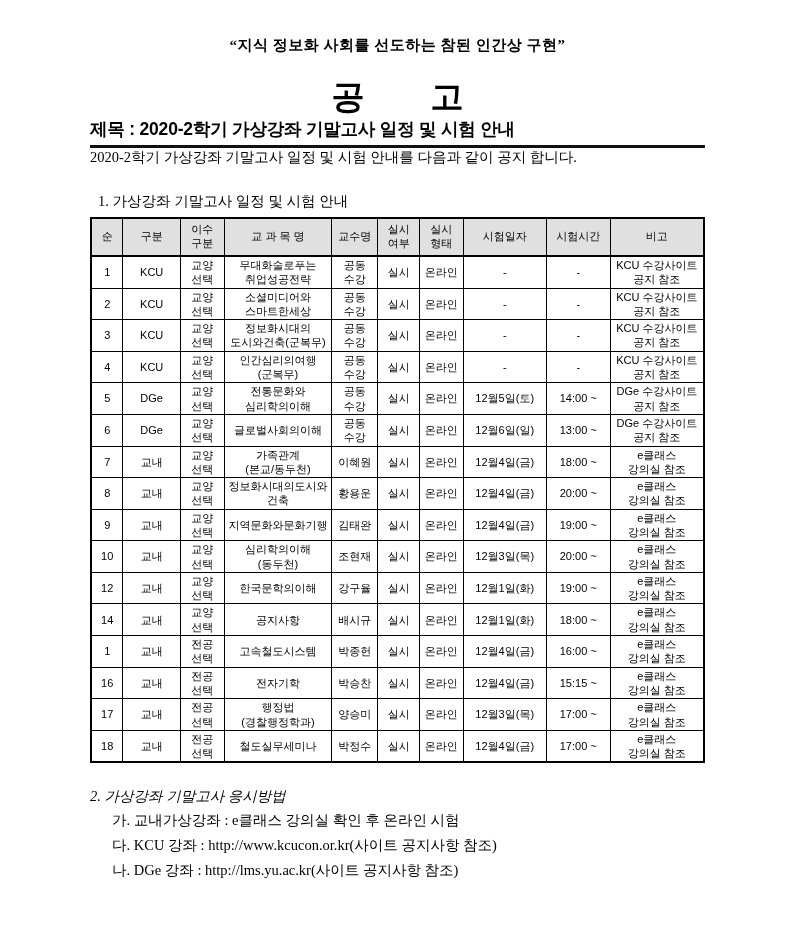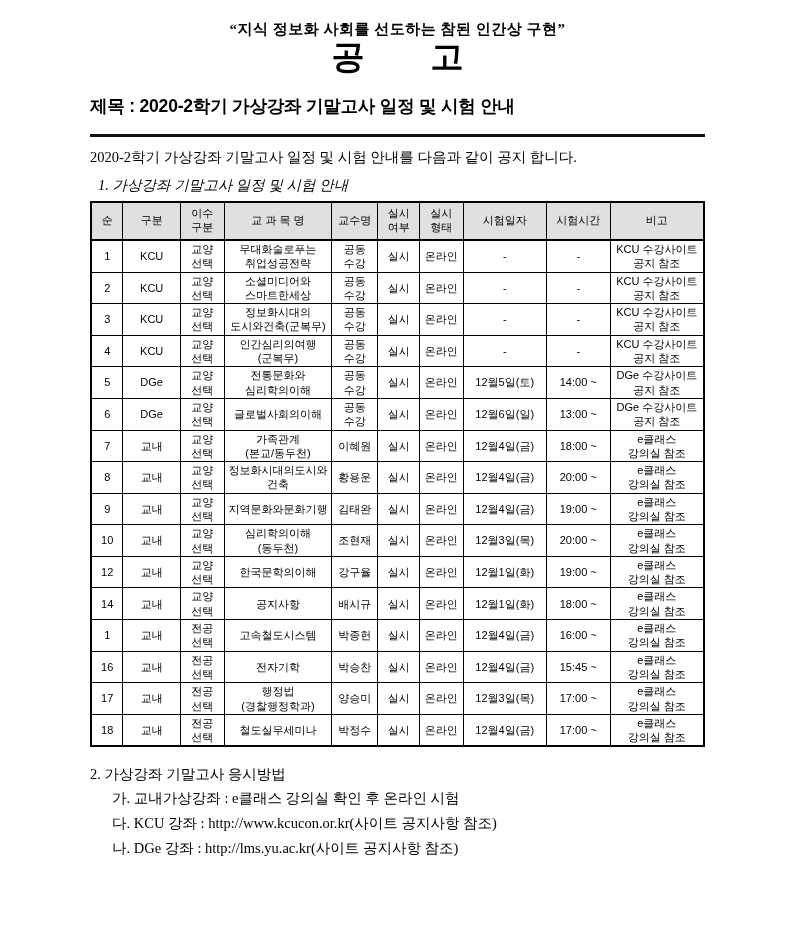"“지식 정보화 사회를 선도하는 참된" .quote { margin-top: 6px -> 22px }
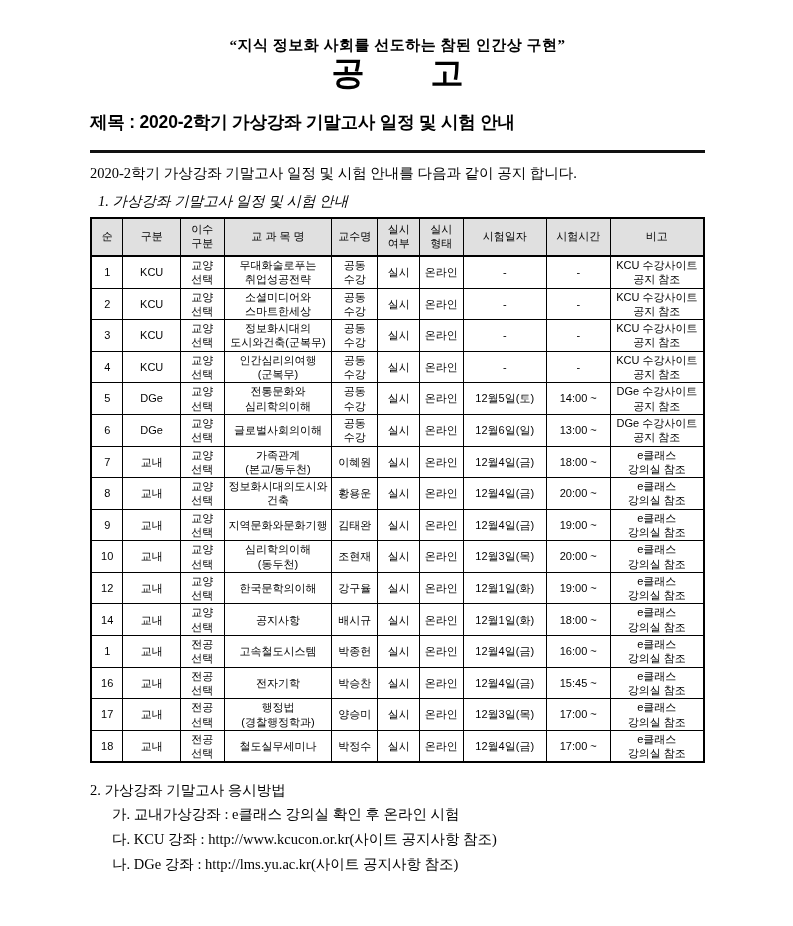"공 고" .main-title { margin-top: 0 -> 24px }
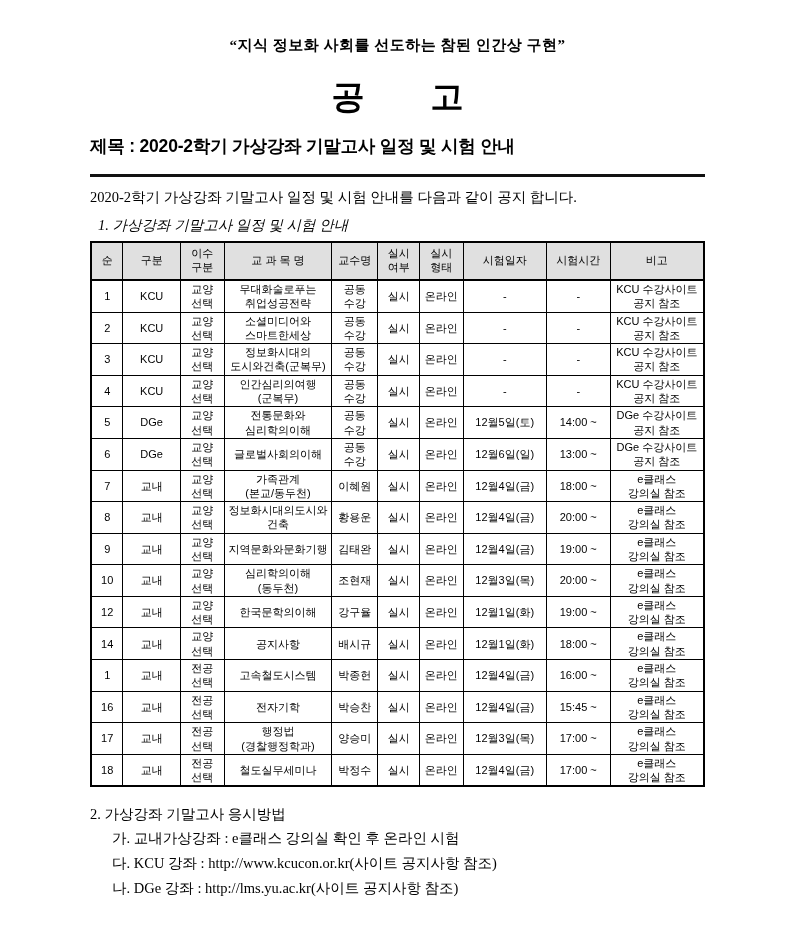"제목 : 2020-2학기 가상강좌 기말고사" .subject { margin-top: 17px -> none; padding-bottom: 16px -> 4px }
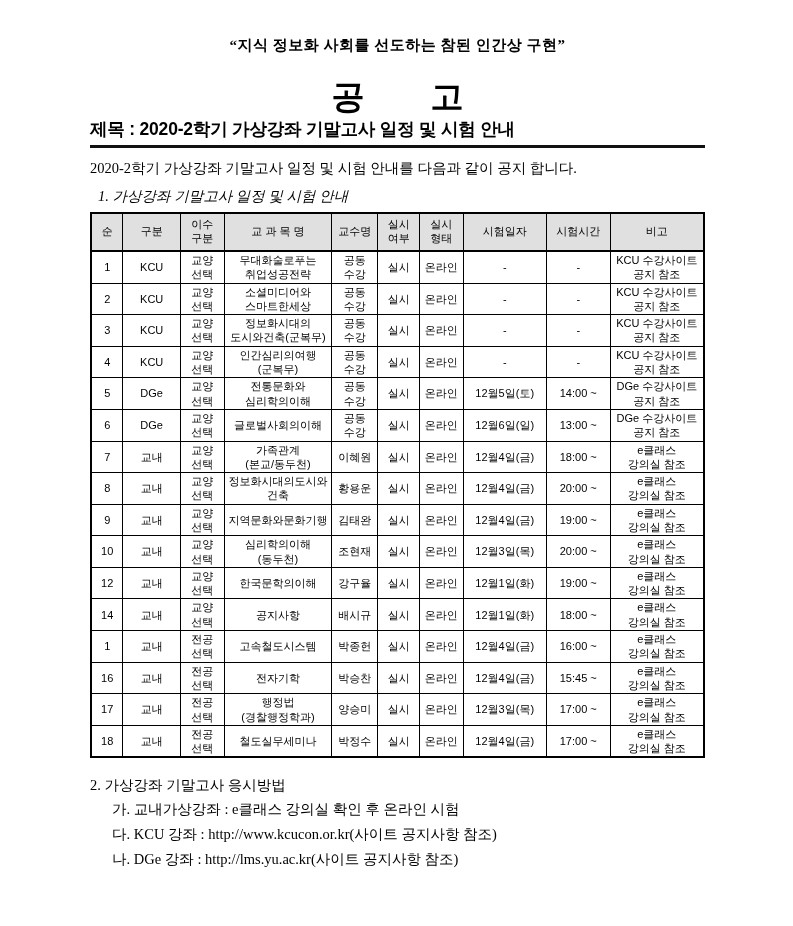"2020-2학기 가상강좌 기말고사 일정 및" .intro { margin-top: 11px -> none }
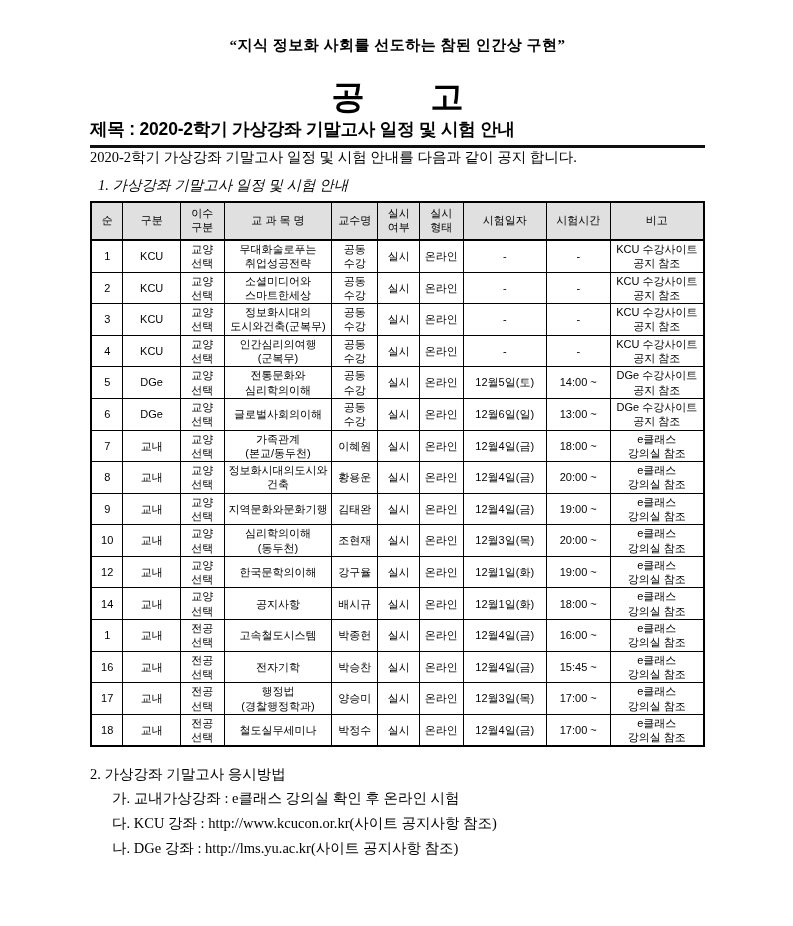"1. 가상강좌 기말고사 일정 및" .section1 { font-style: italic -> none; margin-top: 9px -> 25px }
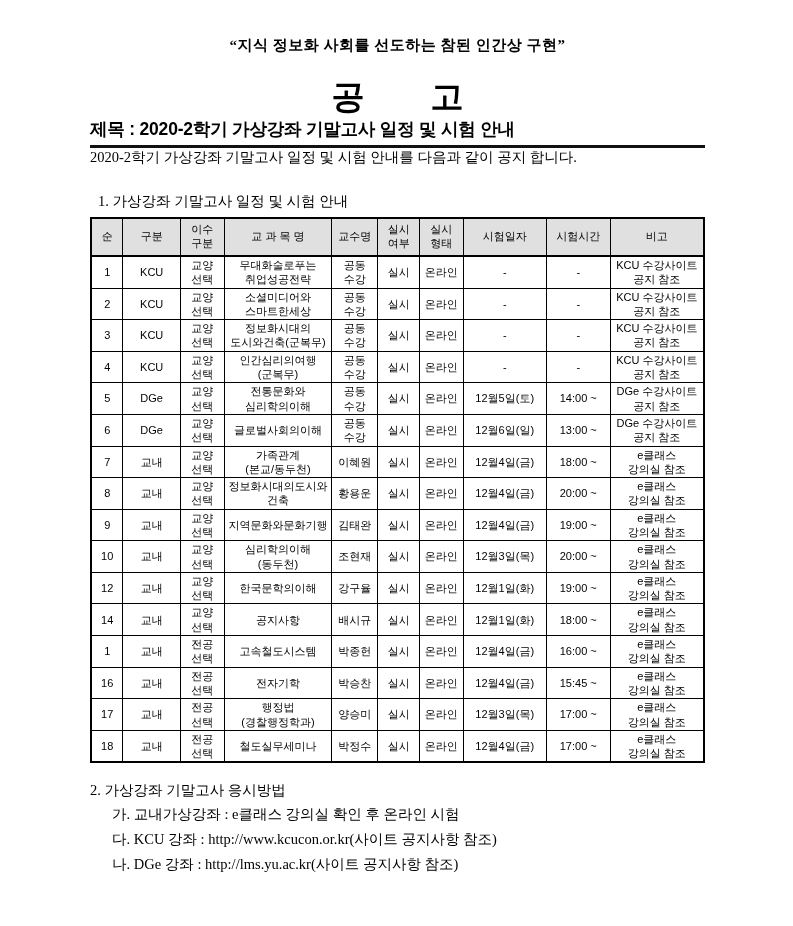"15:45 ~" td { text: 15:45 -> 15:15 }
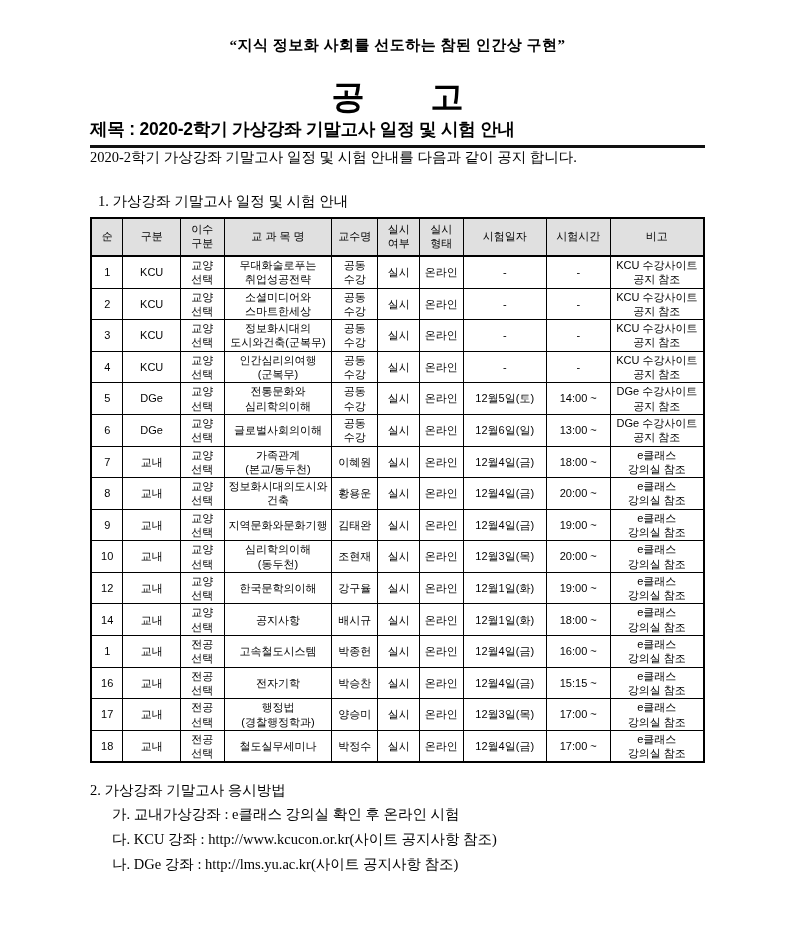"2. 가상강좌 기말고사 응시방법" .section2 { font-style: none -> italic; margin-top: 18px -> 24px }
